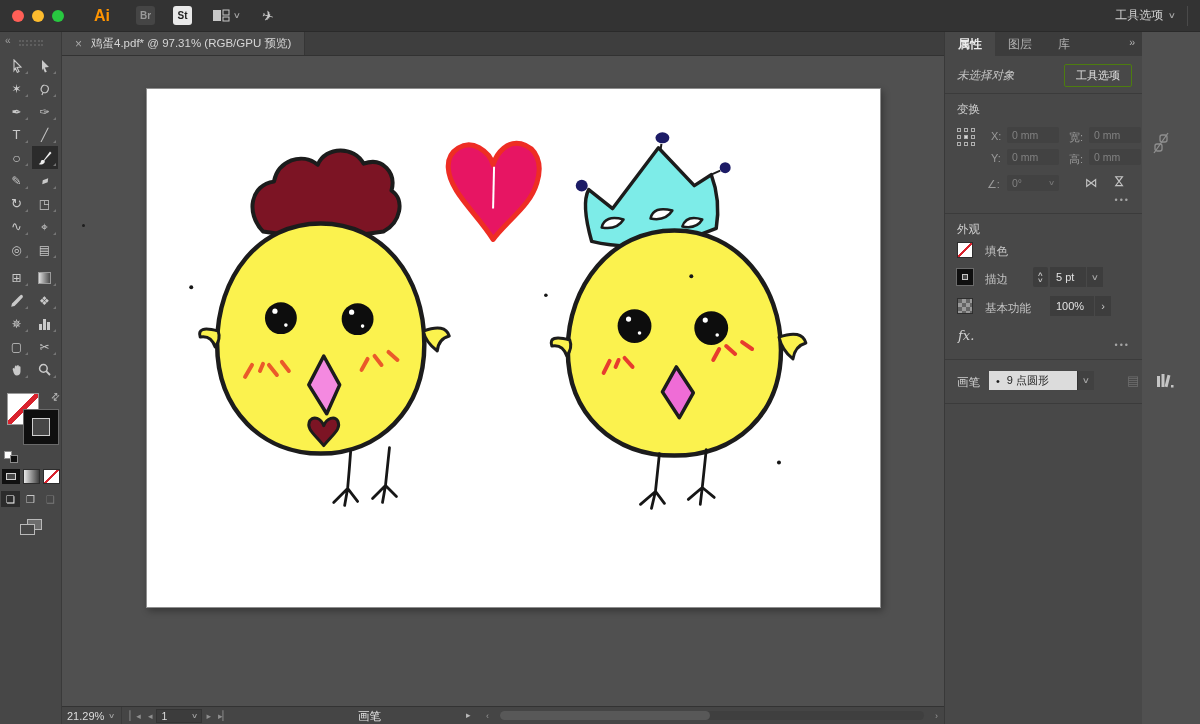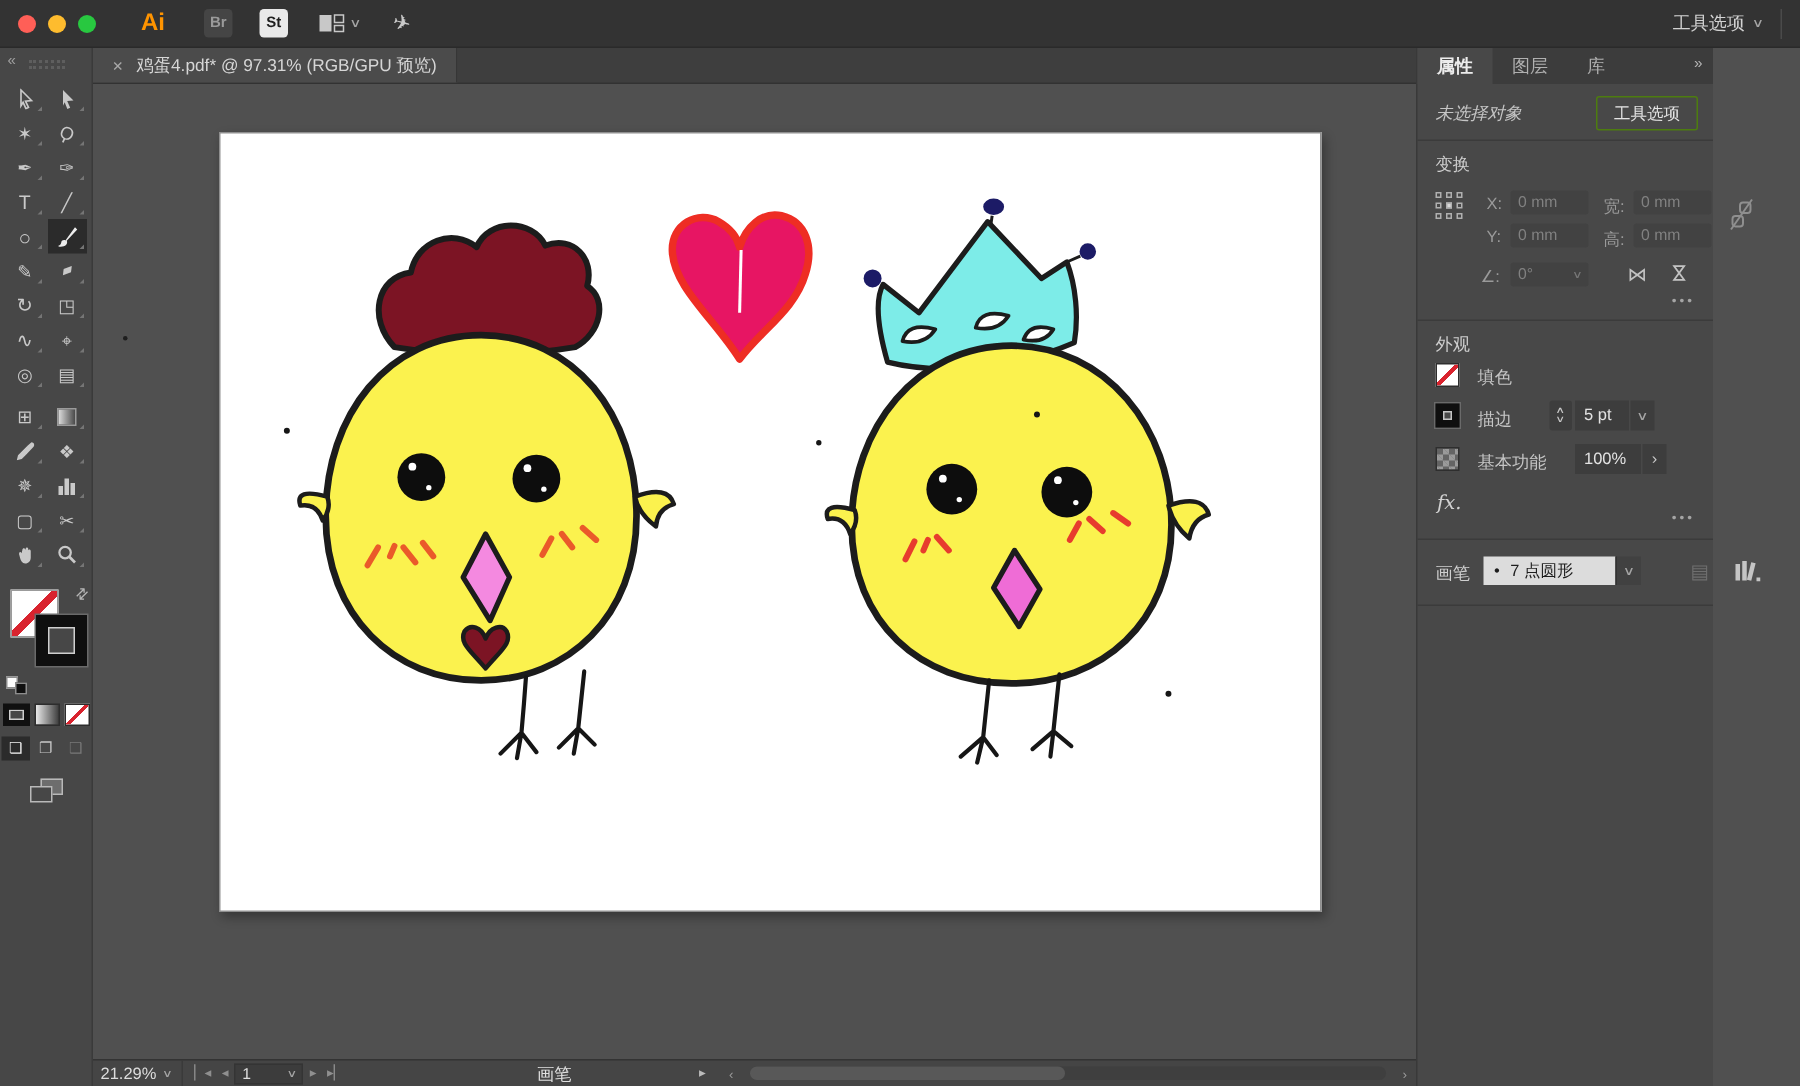"7 点圆形" span { text: 7 -> 9 }
